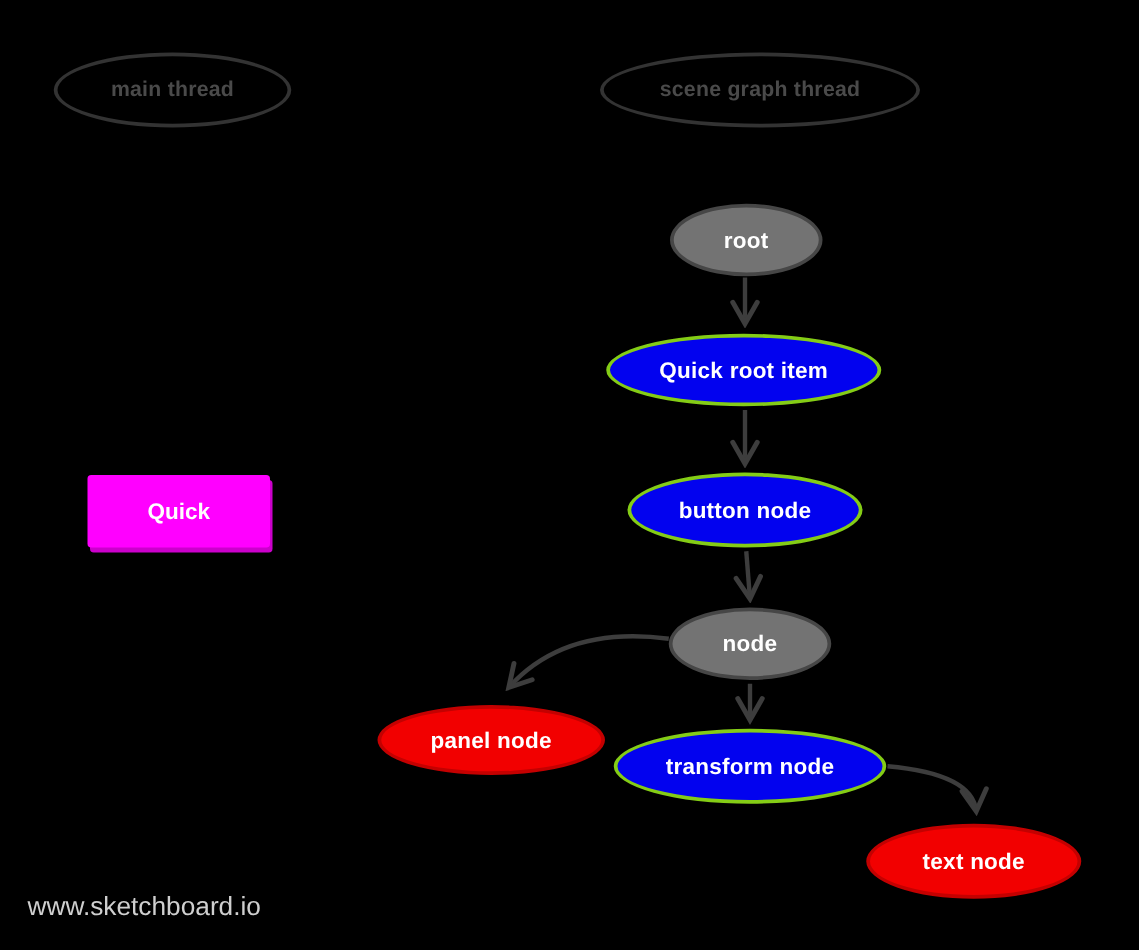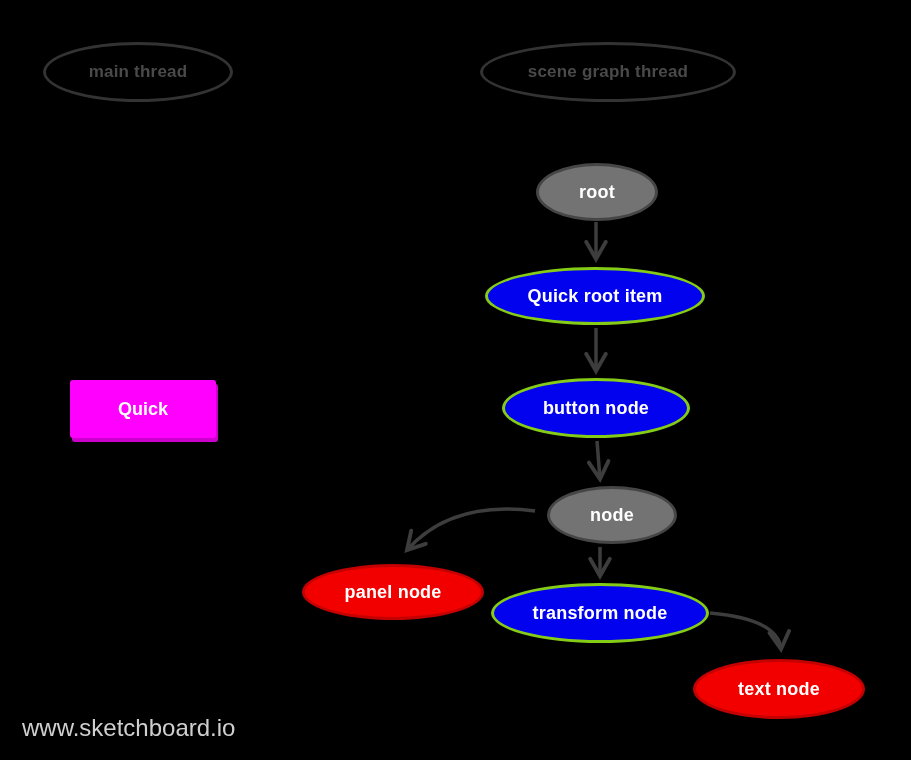"node" #el-node { left: 547px -> 535px }
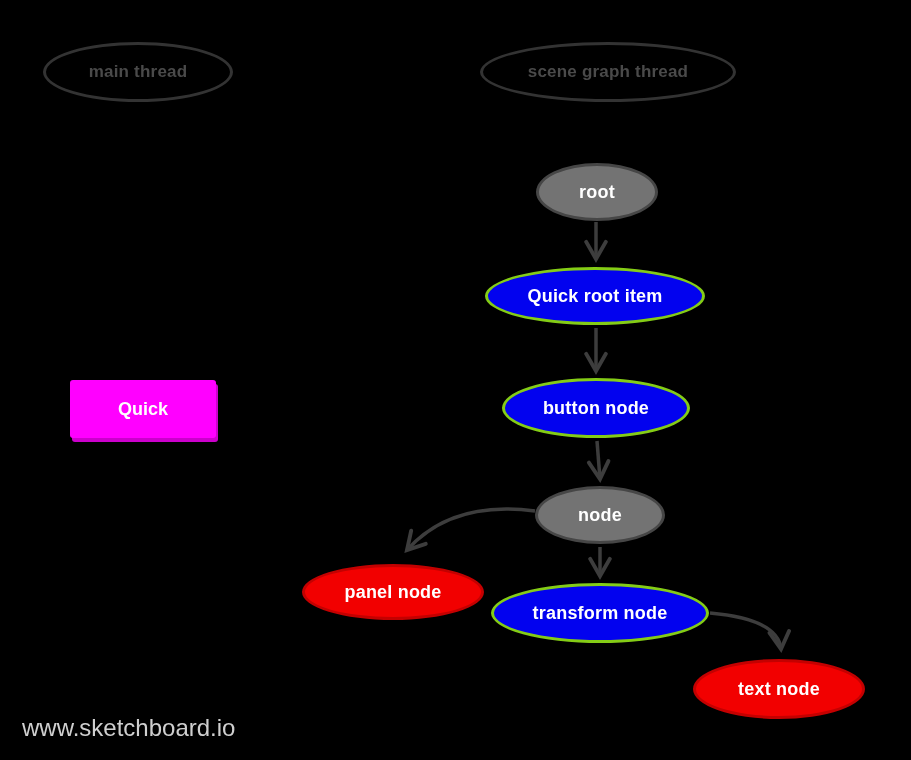"www.sketchboard.io" .watermark { font-size: 24px -> 21px }
